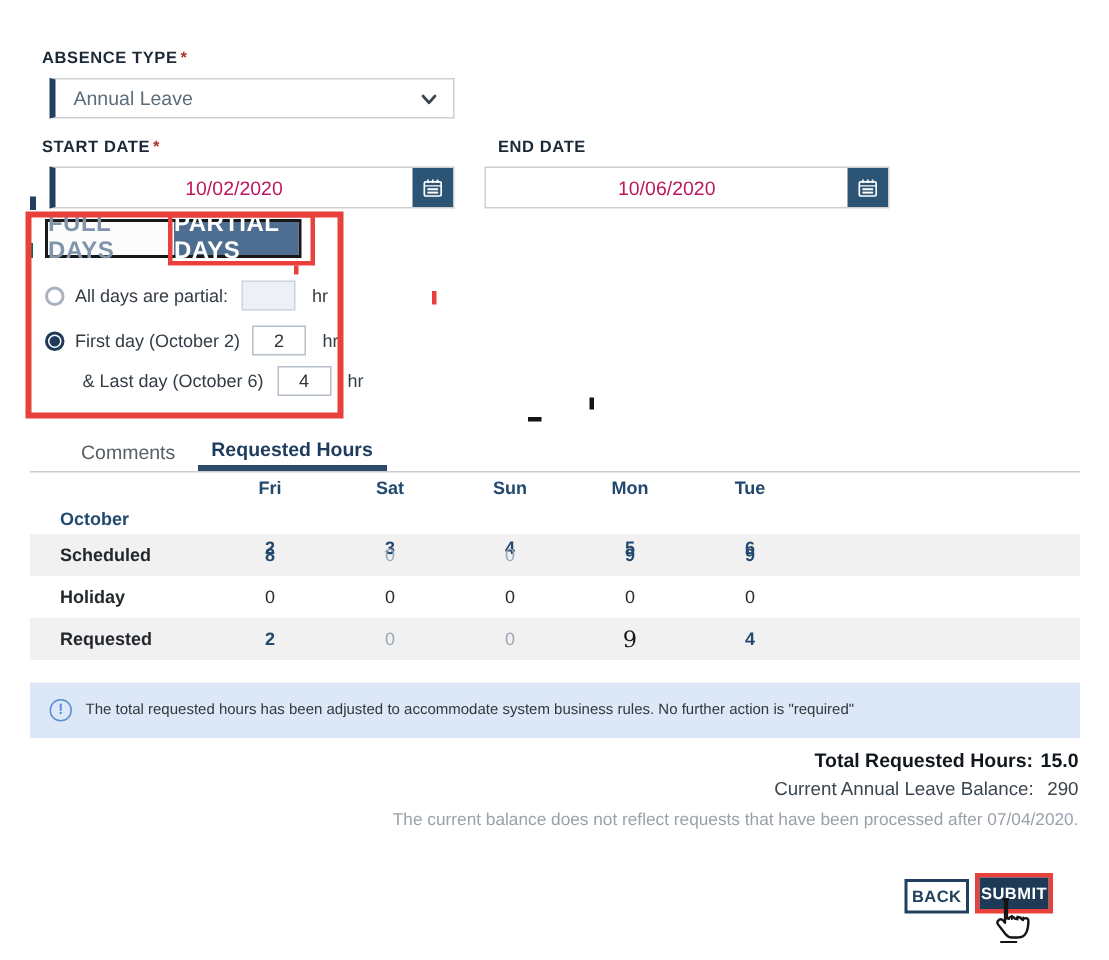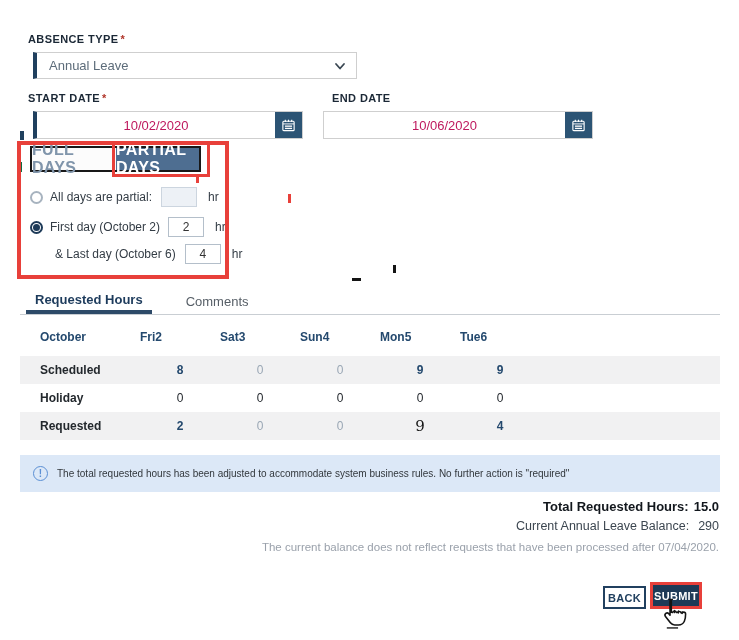"Annual Leave" .select-box { width: 324px -> 270px }
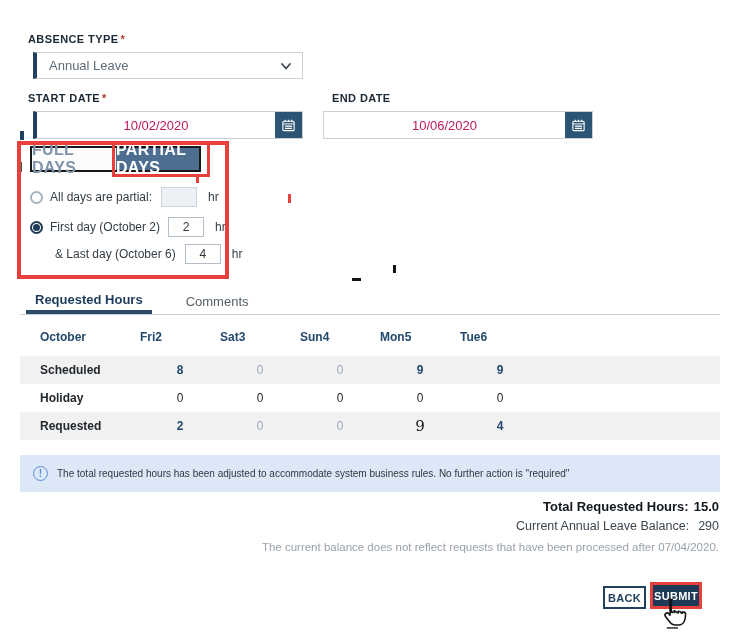"Requested Hours" div.sec-tab { order: before "Comments" -> after "Comments" }
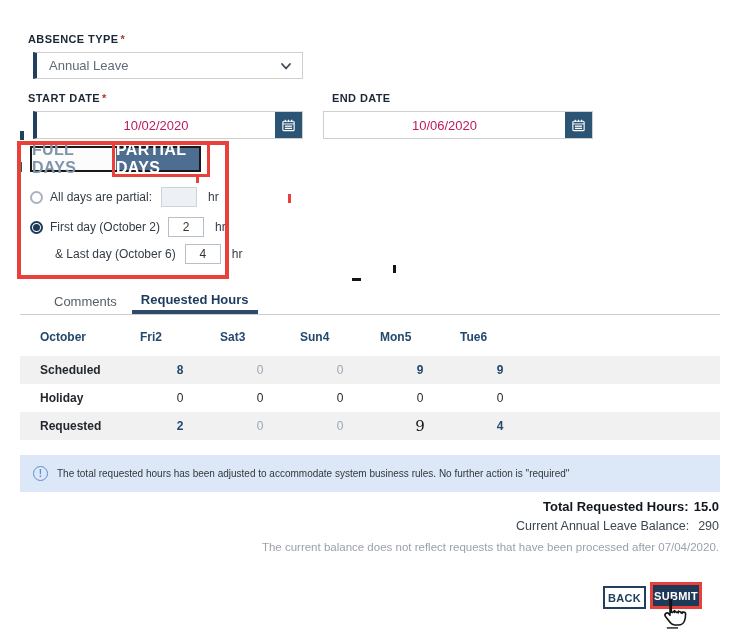"Fri" .t-day { flex-direction: row -> column; gap: none -> 25px }
